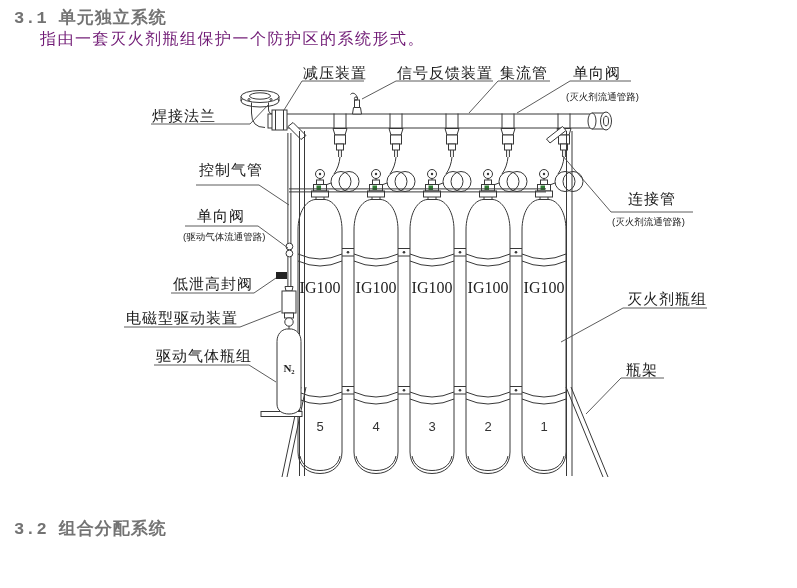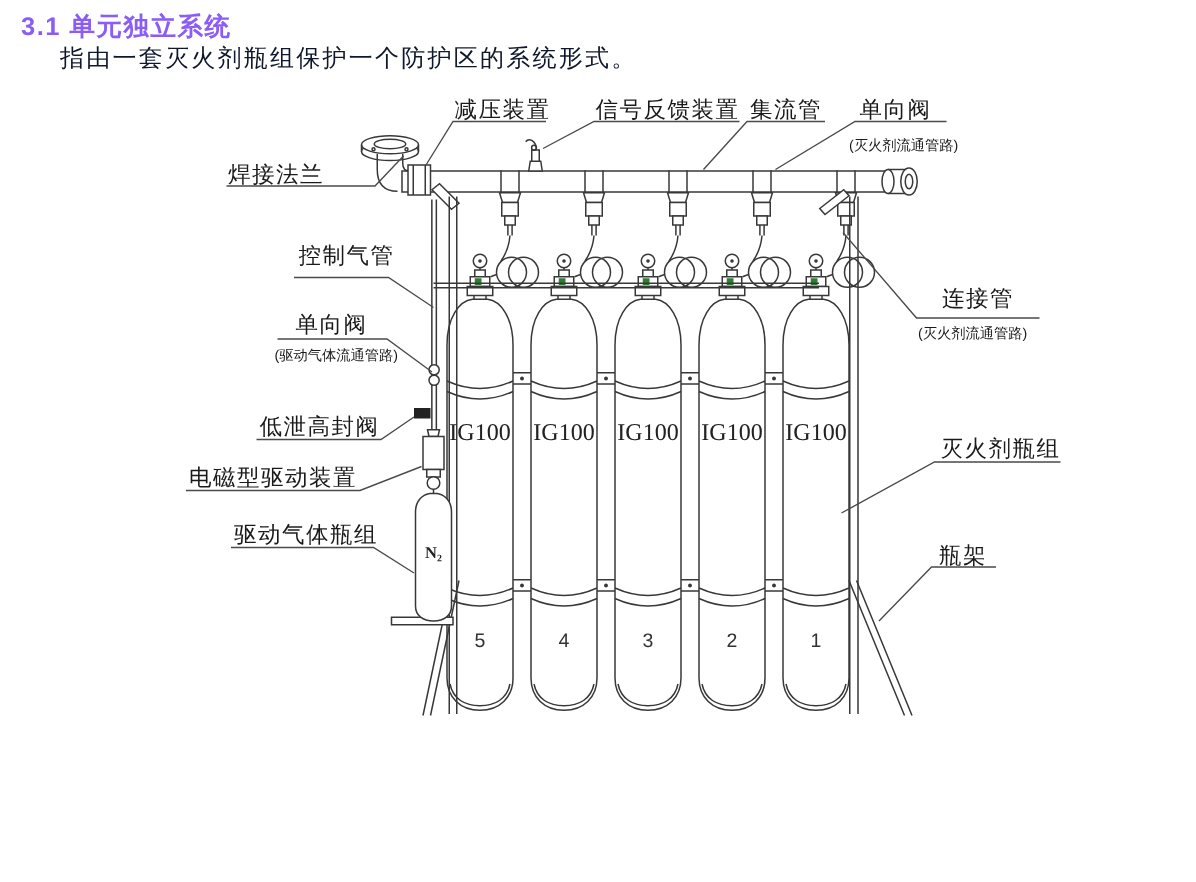"3.1 单元独立系统" .heading { color: #8b5cf6 -> #737373; font-family: Liberation Sans, sans-serif -> Liberation Mono, monospace }
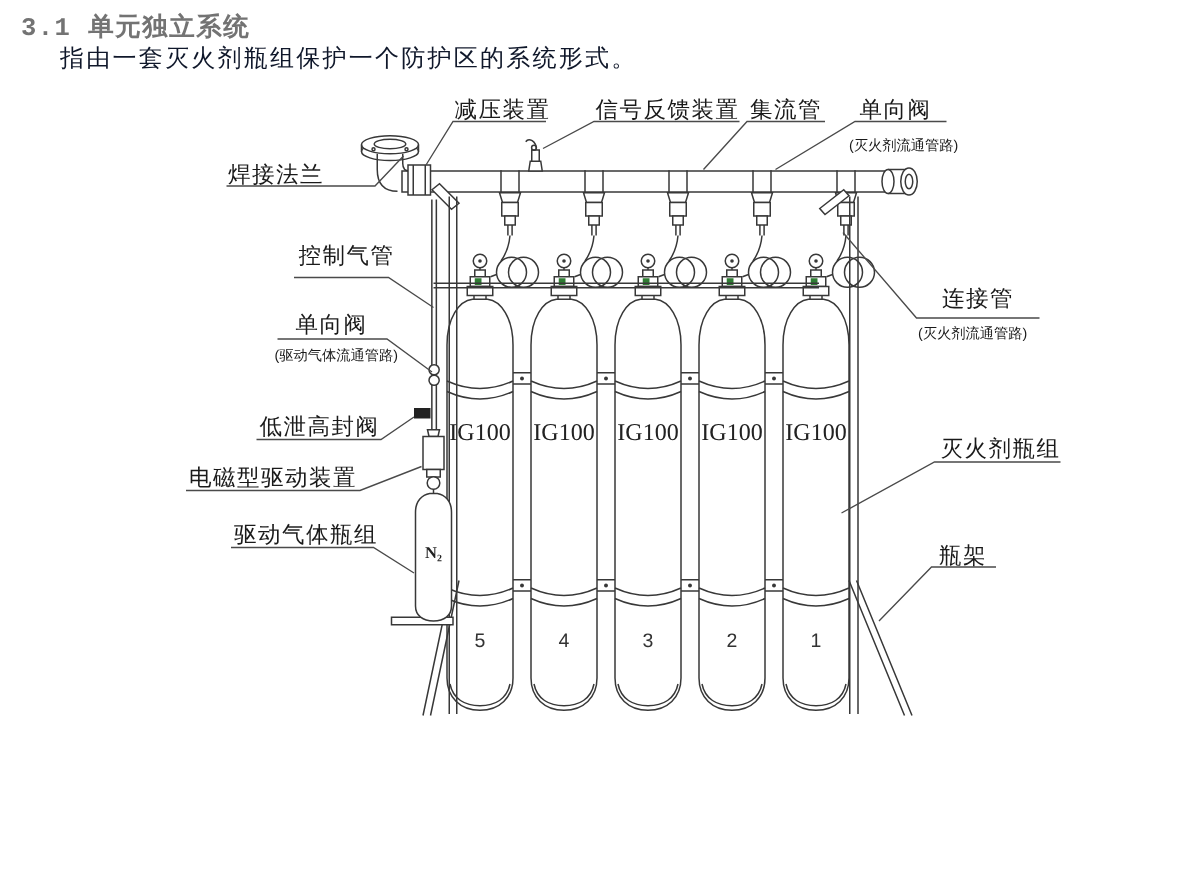"指由一套灭火剂瓶组保护一个防护区的系统形式。" .bodytext { color: #0f172a -> #701a75 }
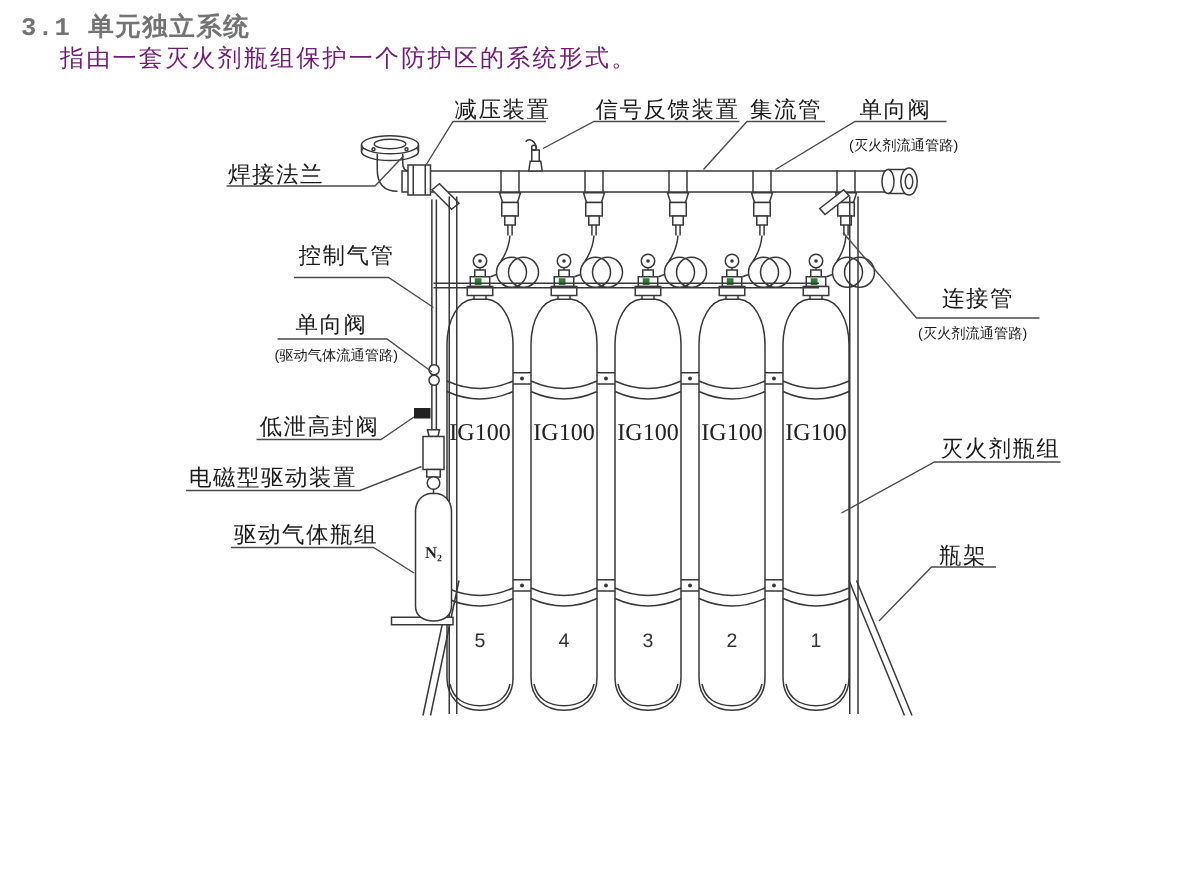"3.2 组合分配系统" div.heading { html: none -> <div>3.2 组合分配系统</div> }
